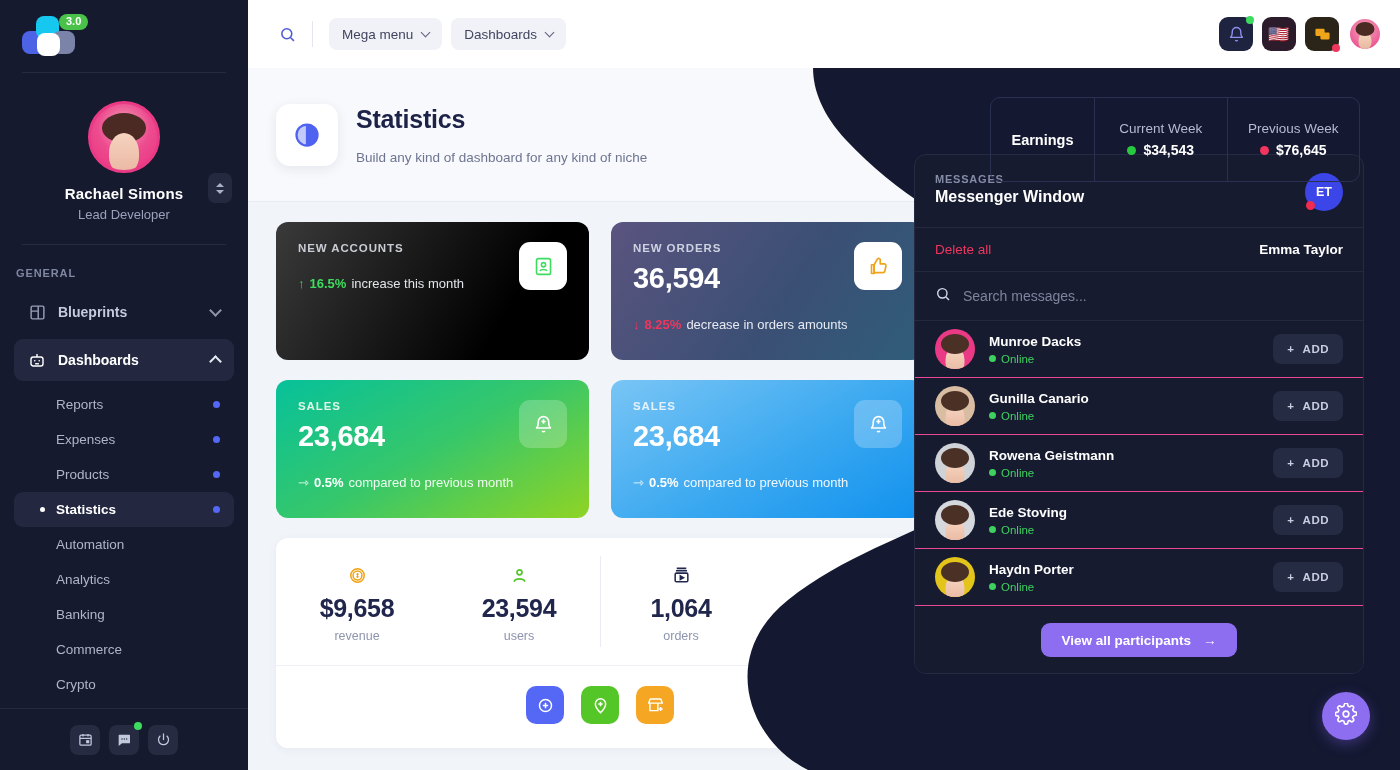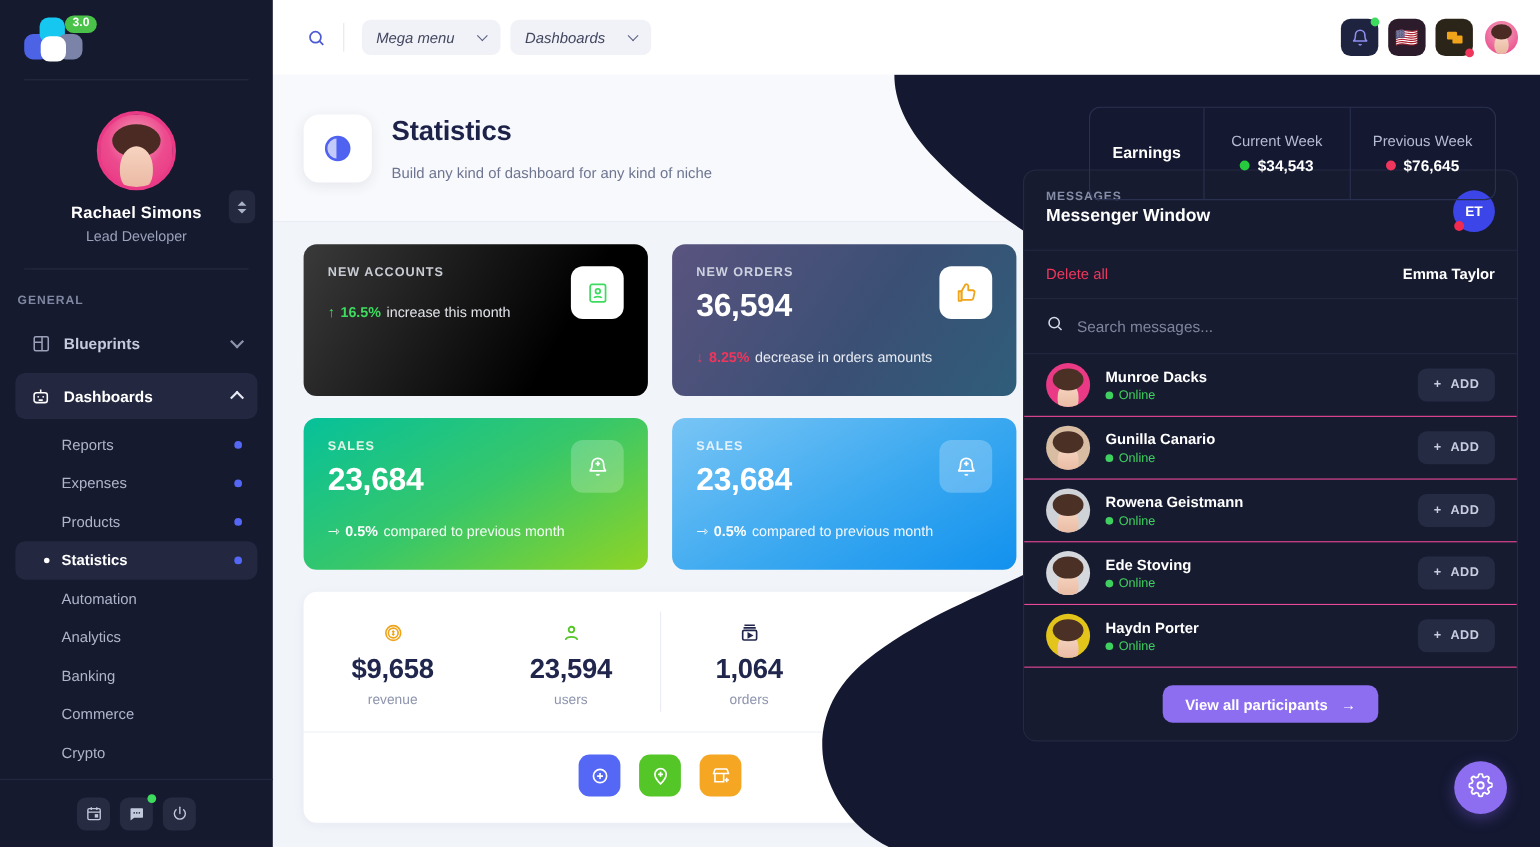"Mega menu" .pill { font-style: italic -> none; gap: 22px -> 9px }
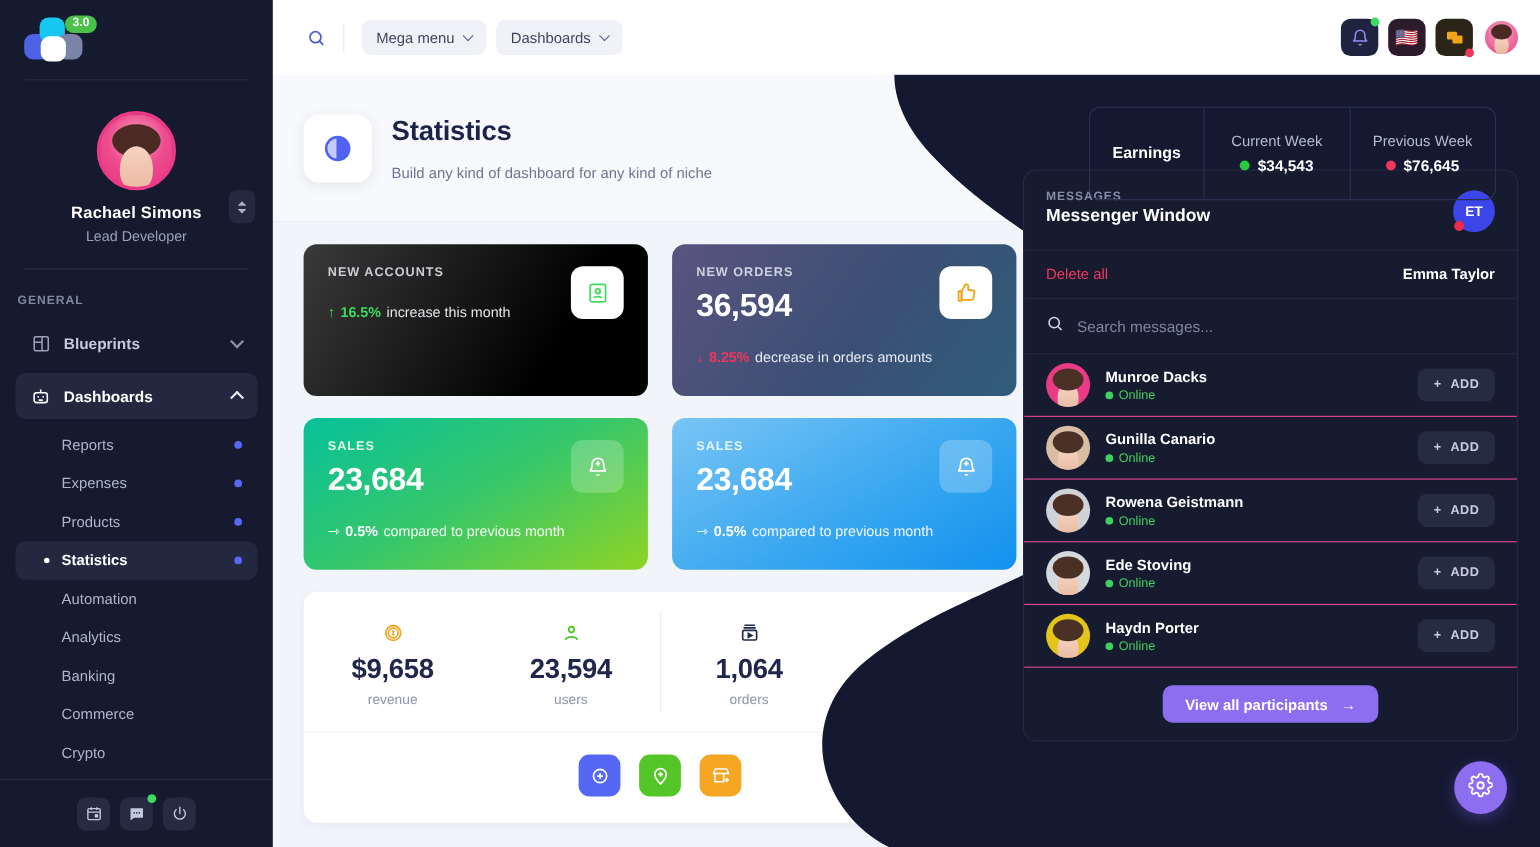"MESSAGES" .messenger { right: 20px -> 36px }
